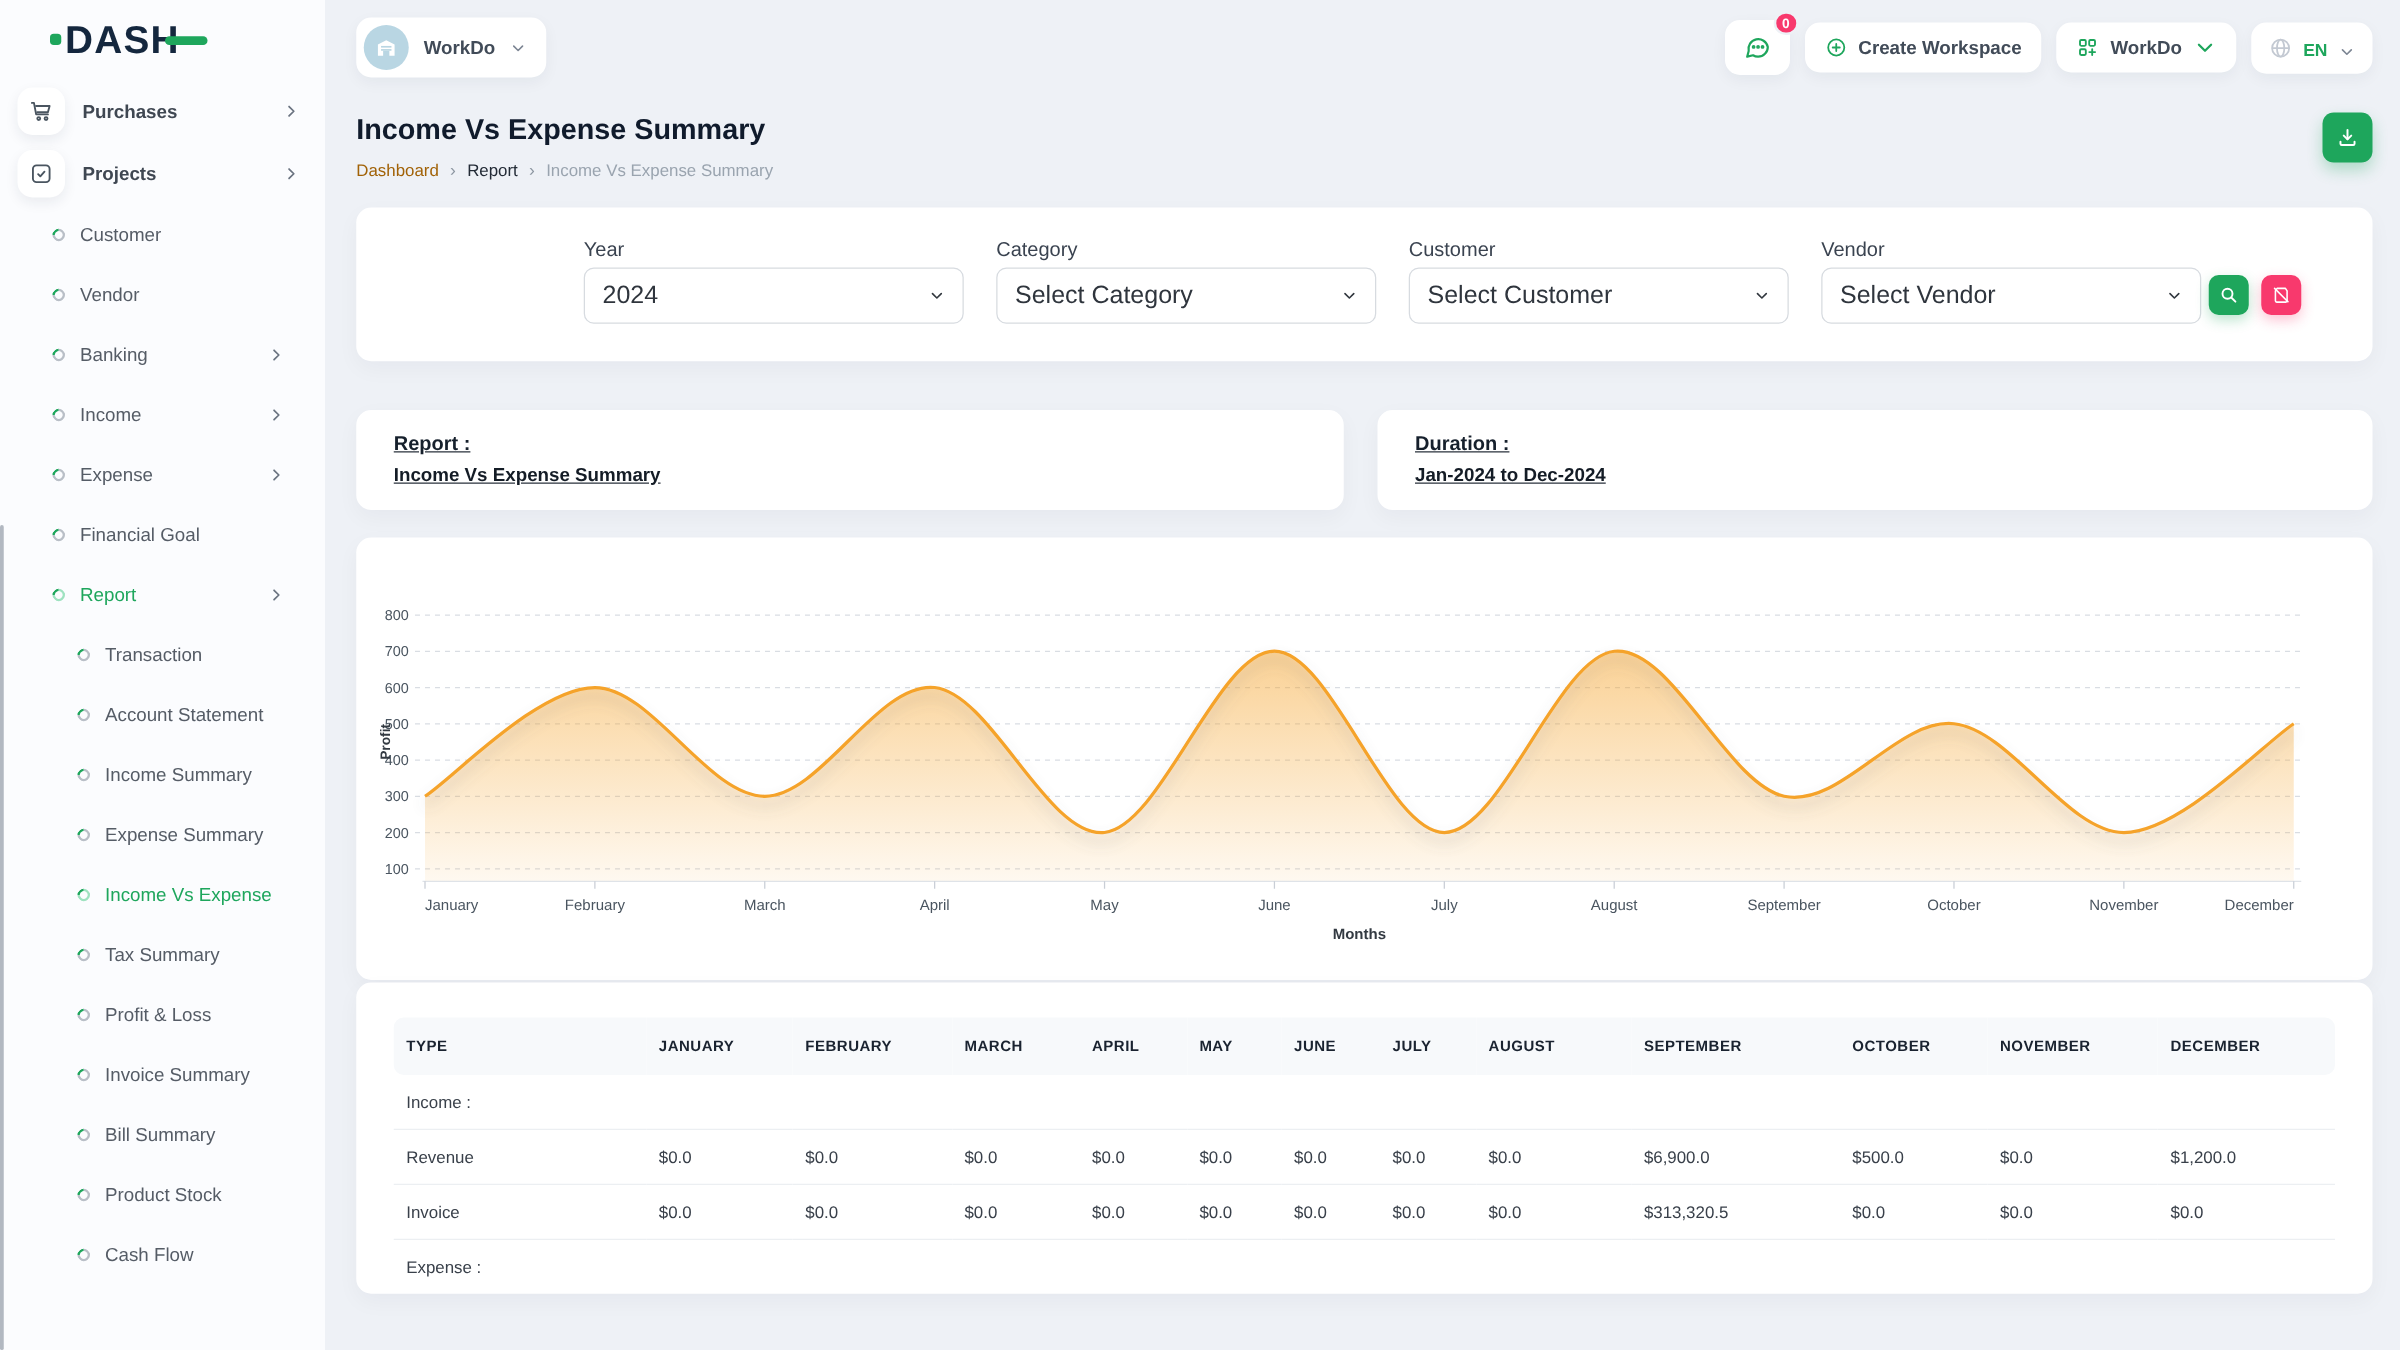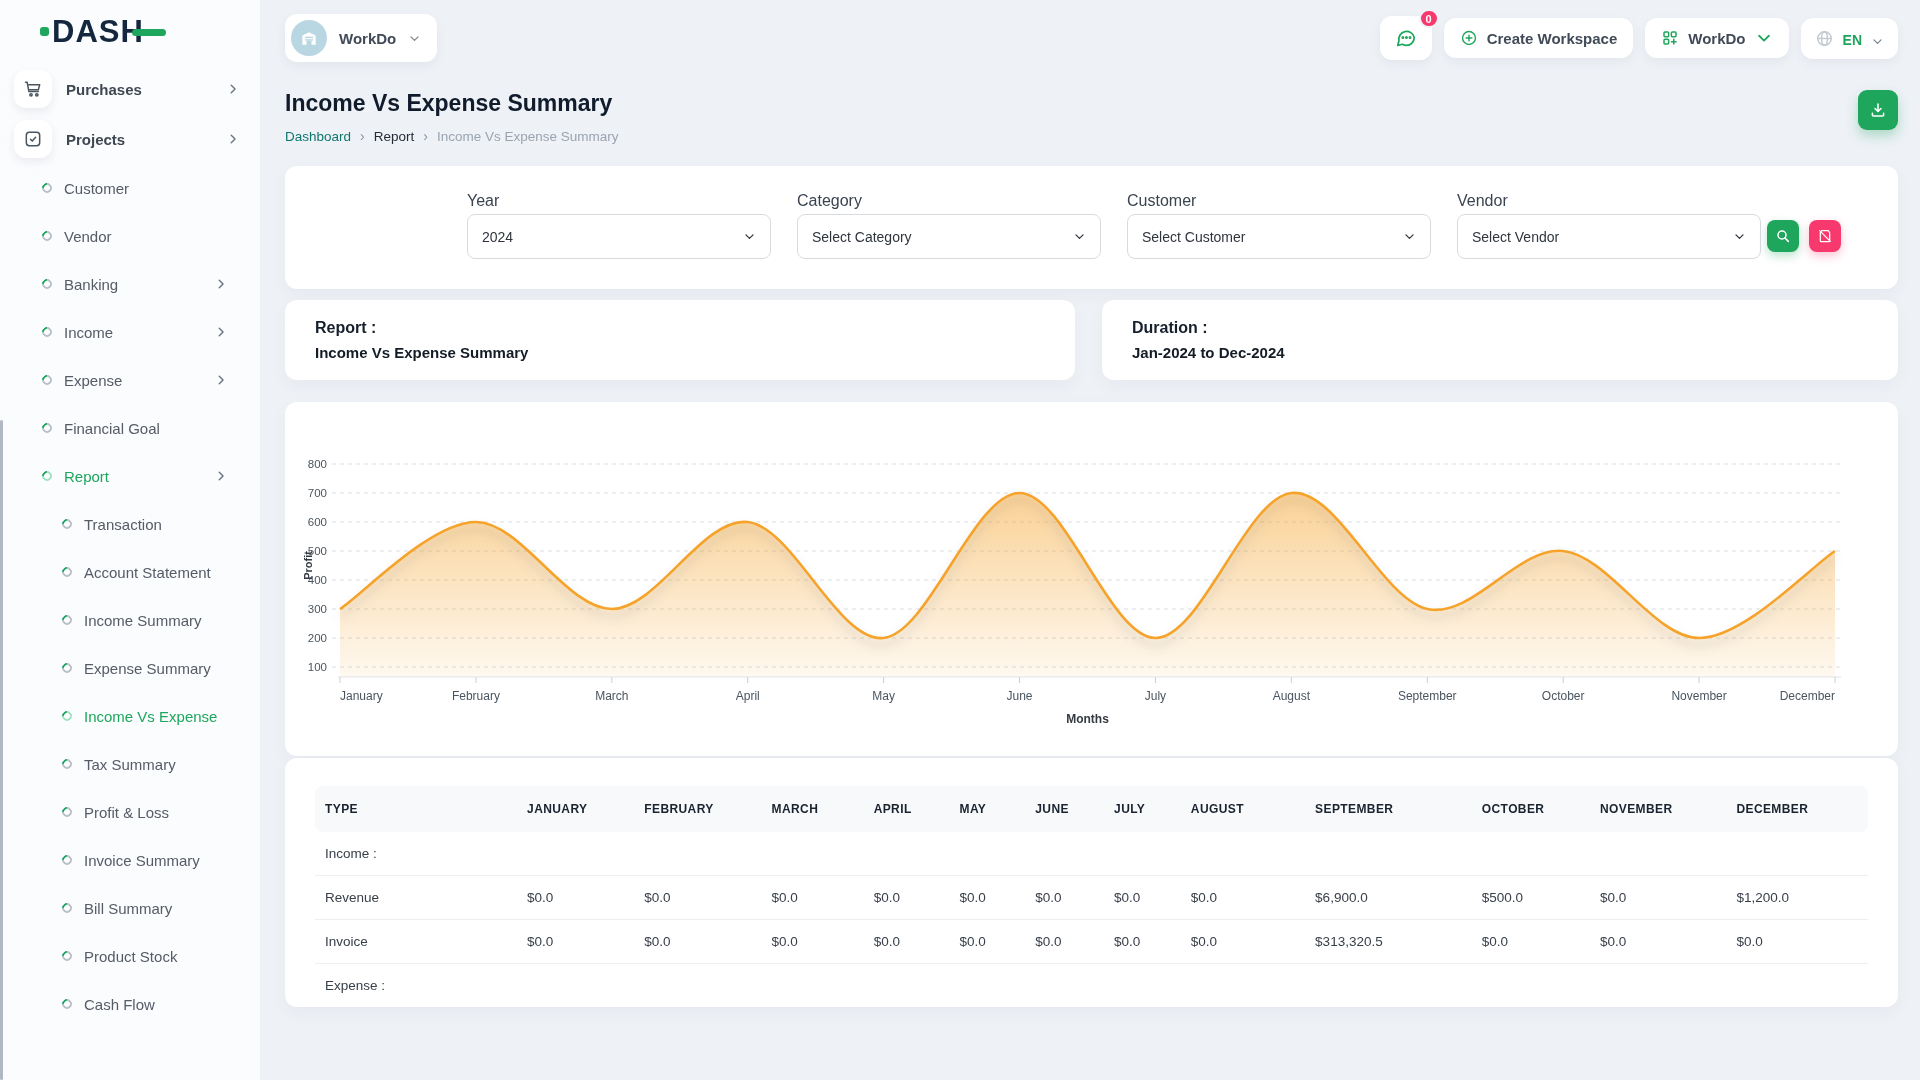"Dashboard" .crumbs .lnk { color: #0f766e -> #a16207 }
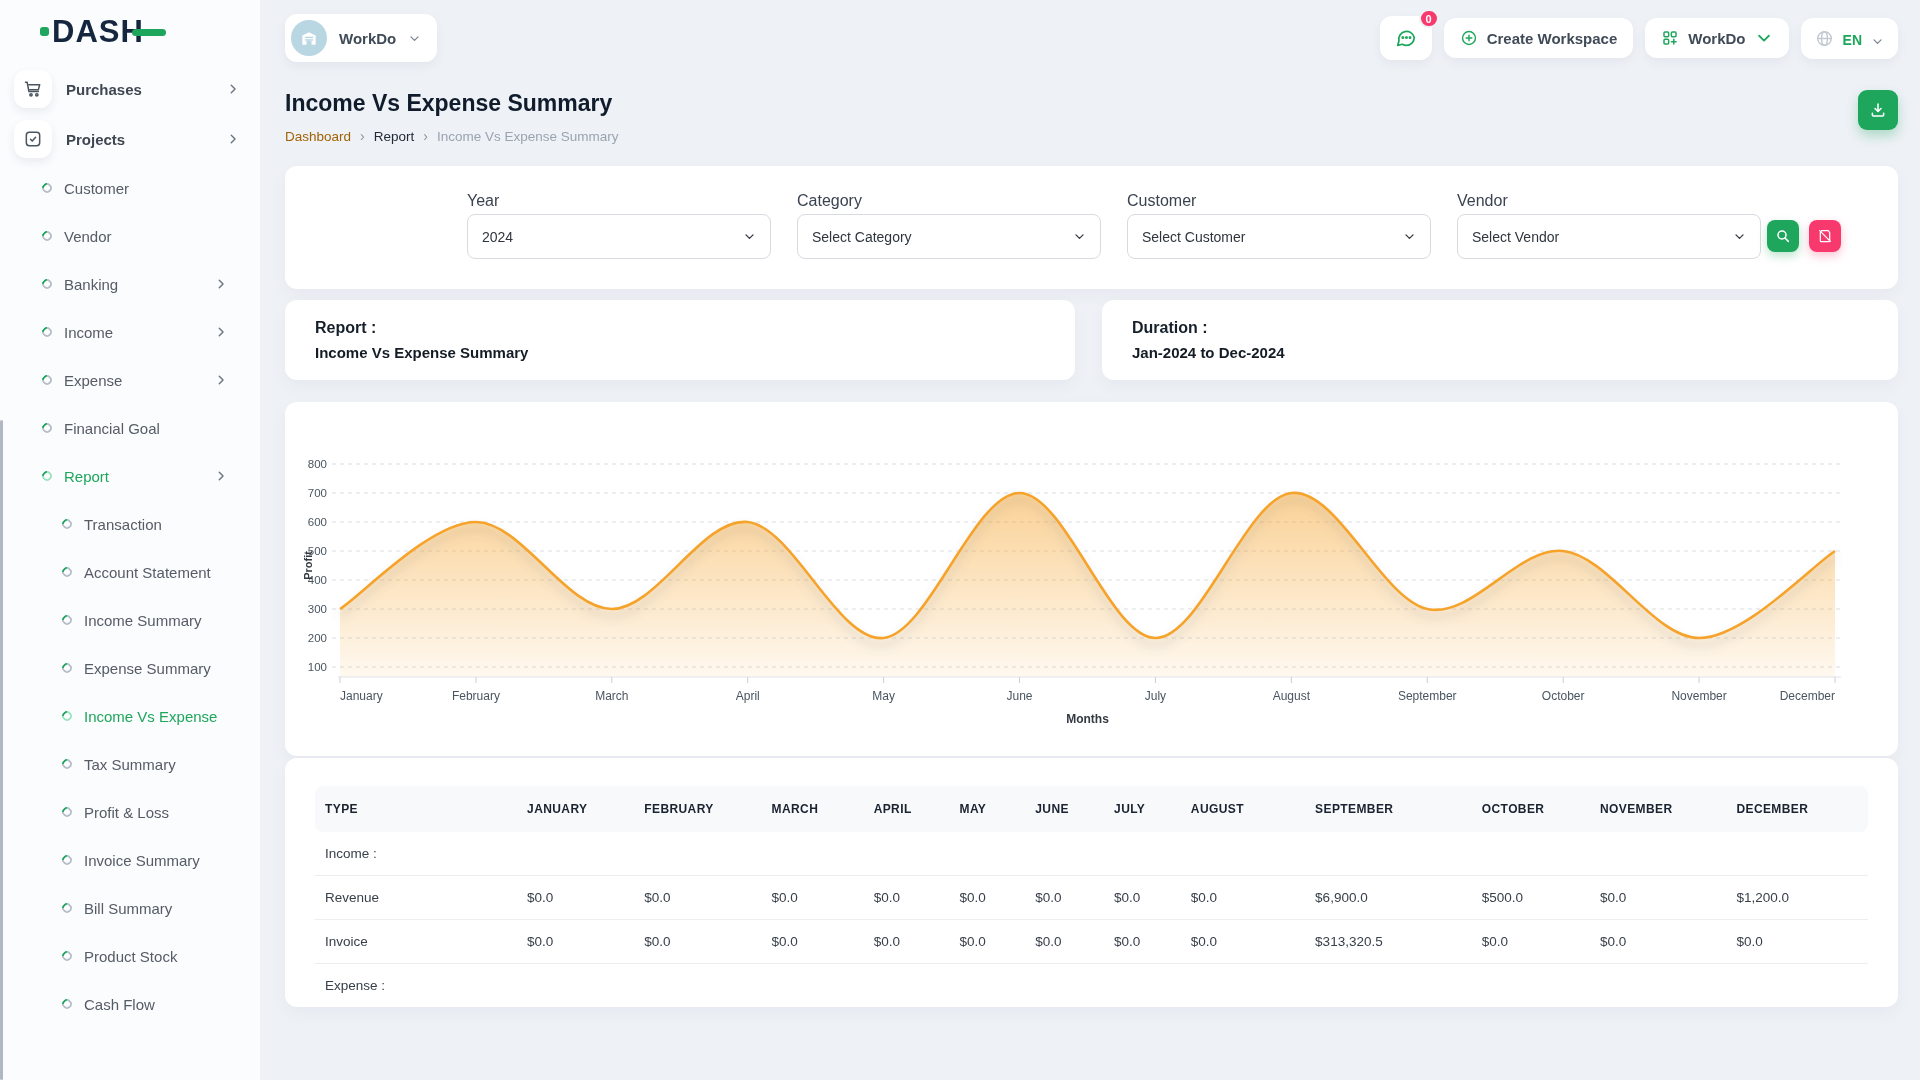"2024" .select { font-size: 14px -> 20px }
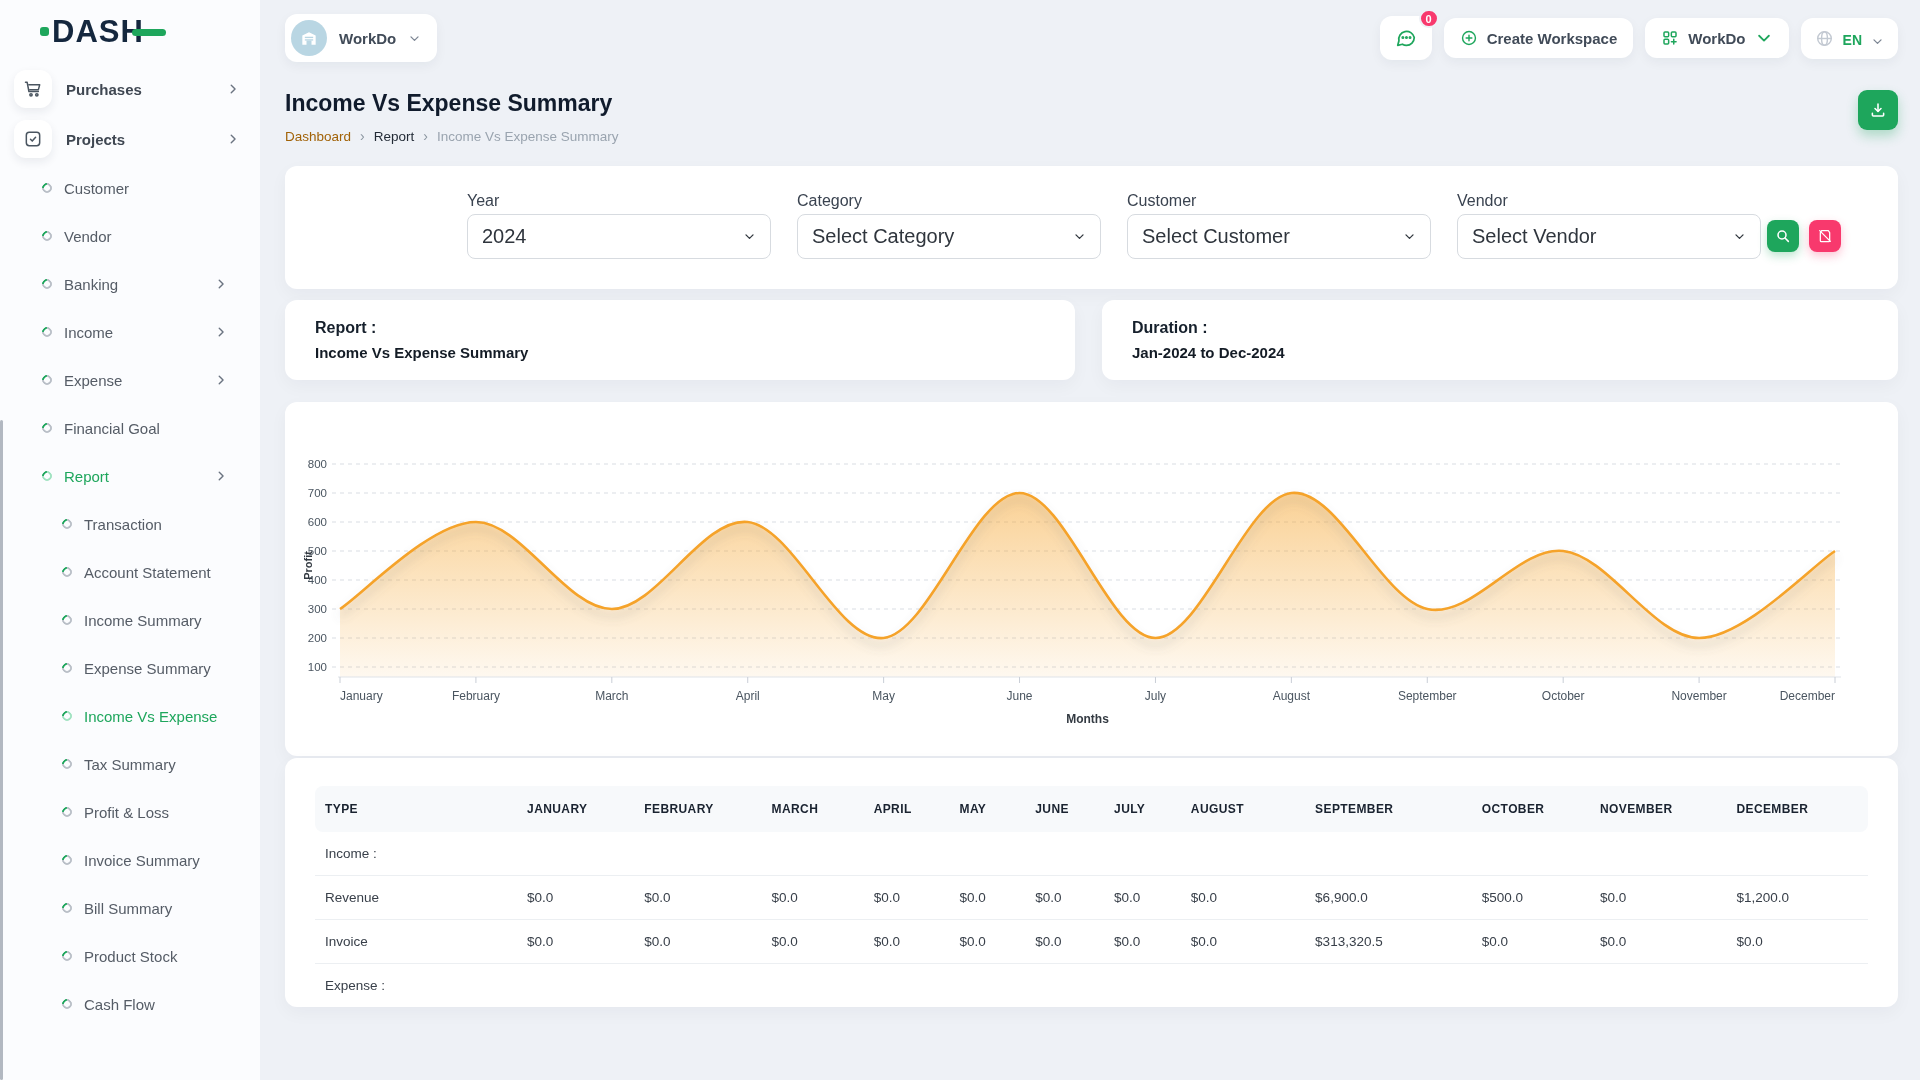"Report :" .summary-row { margin-top: 11px -> 39px; text-decoration: none -> underline }
